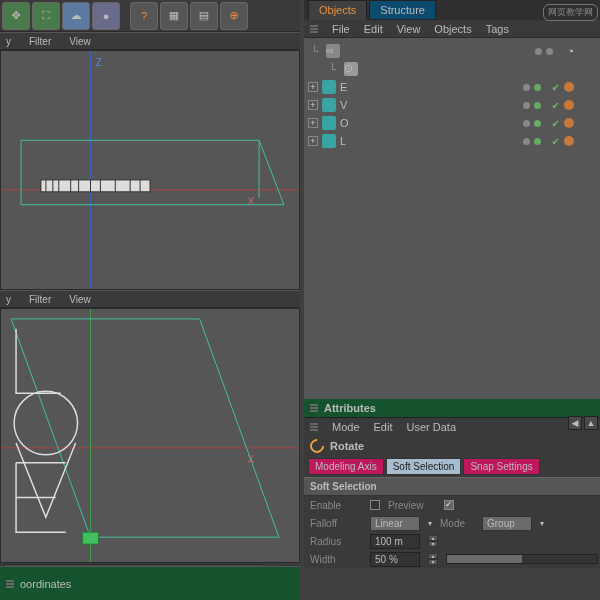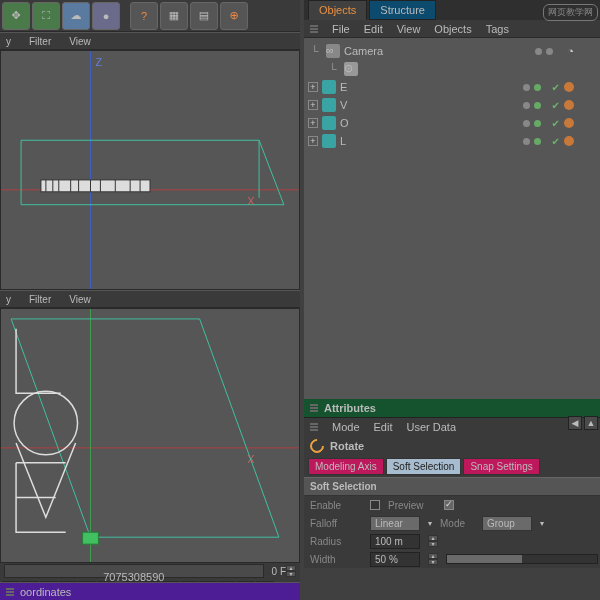"Camera" span.tree-label { html: <span>Camera</span> -> none }
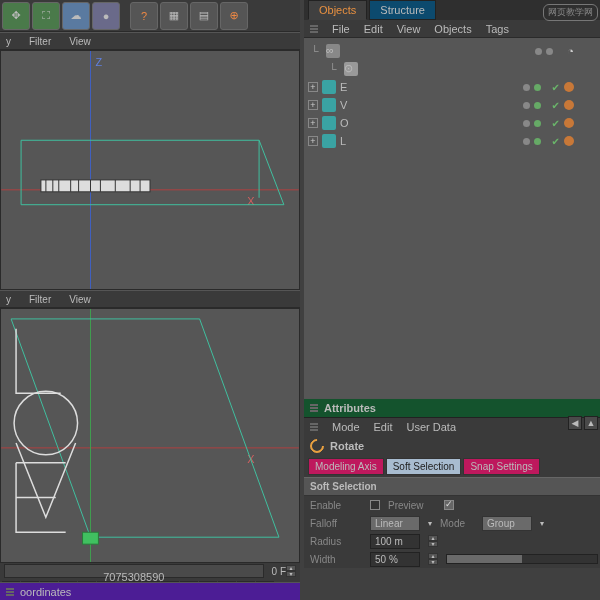"oordinates" .coord-bar { background: #4c1d95 -> #14532d; height: 18px -> 34px }
